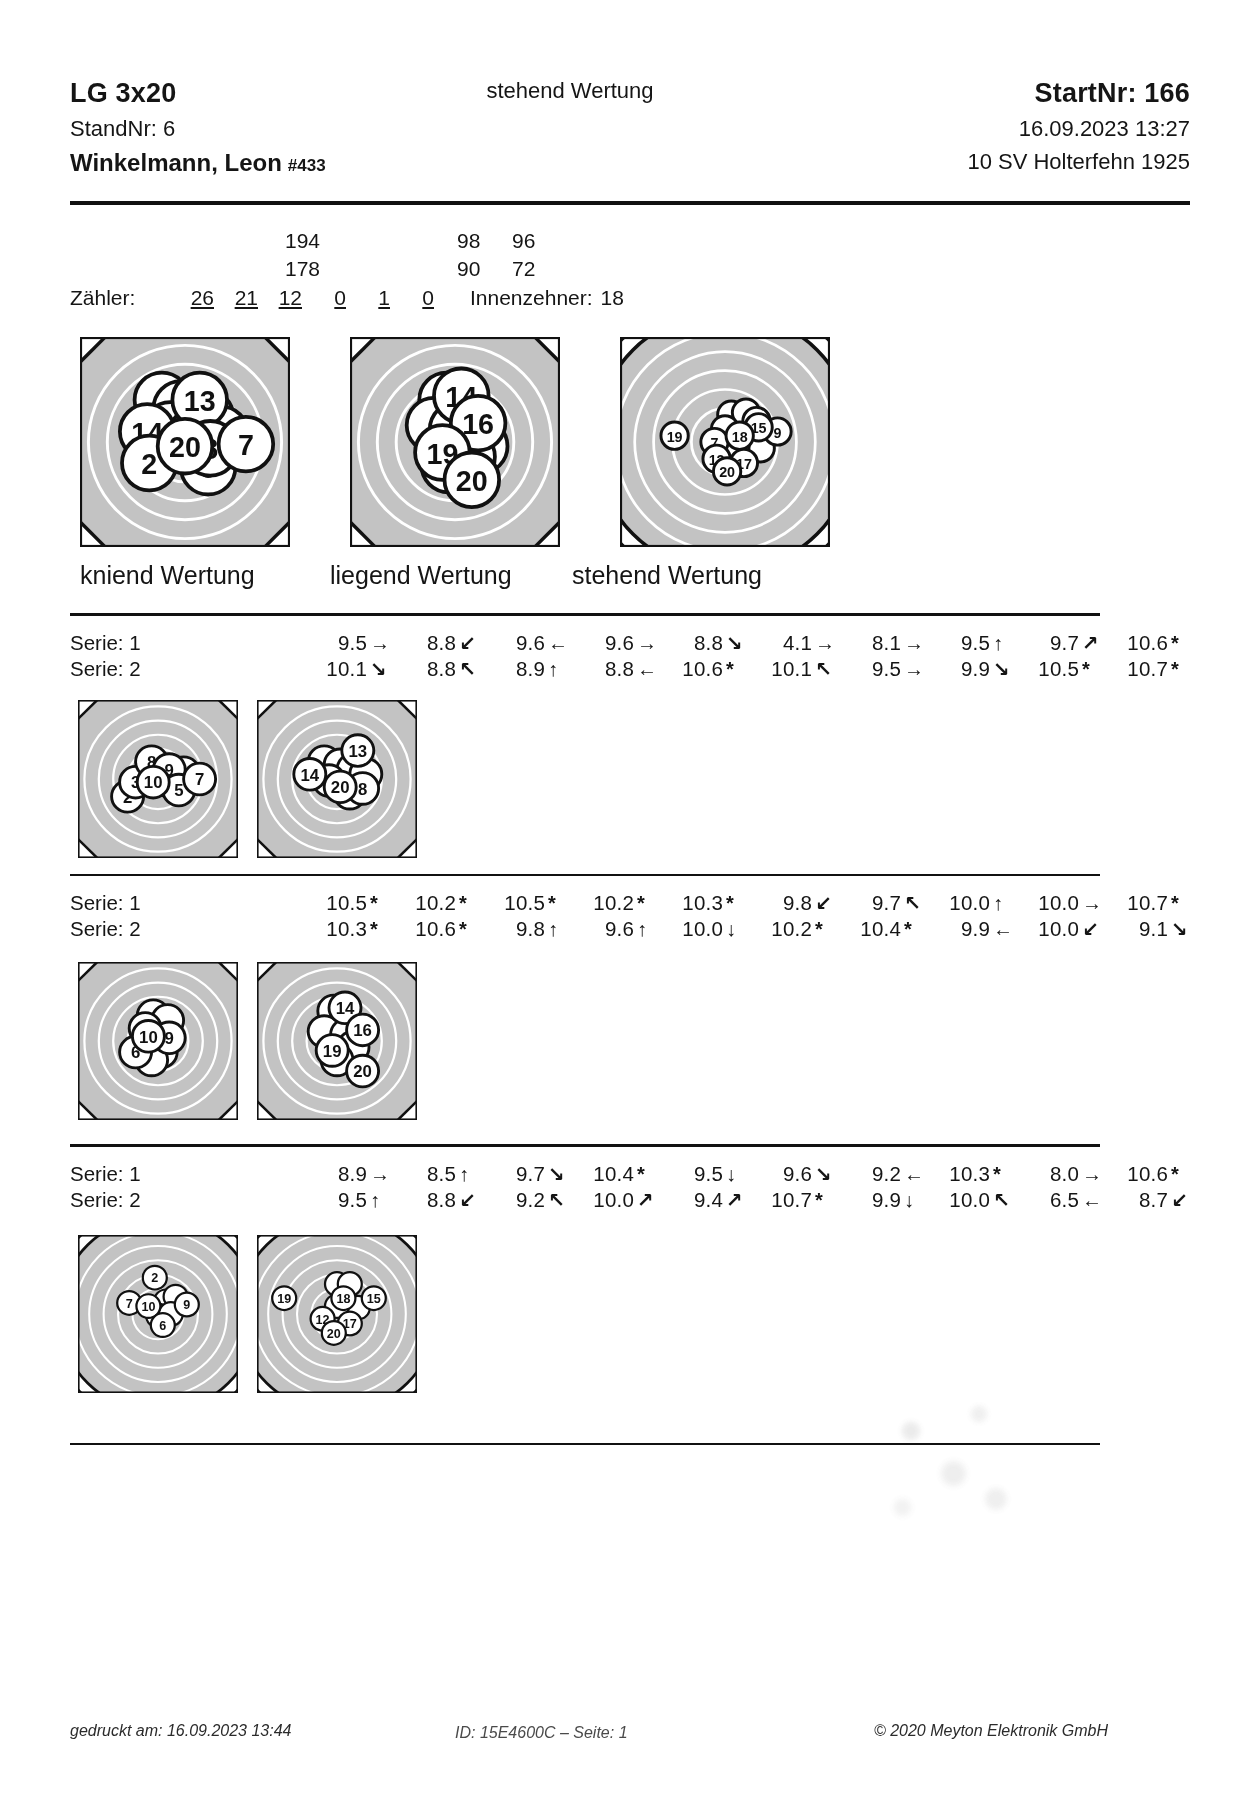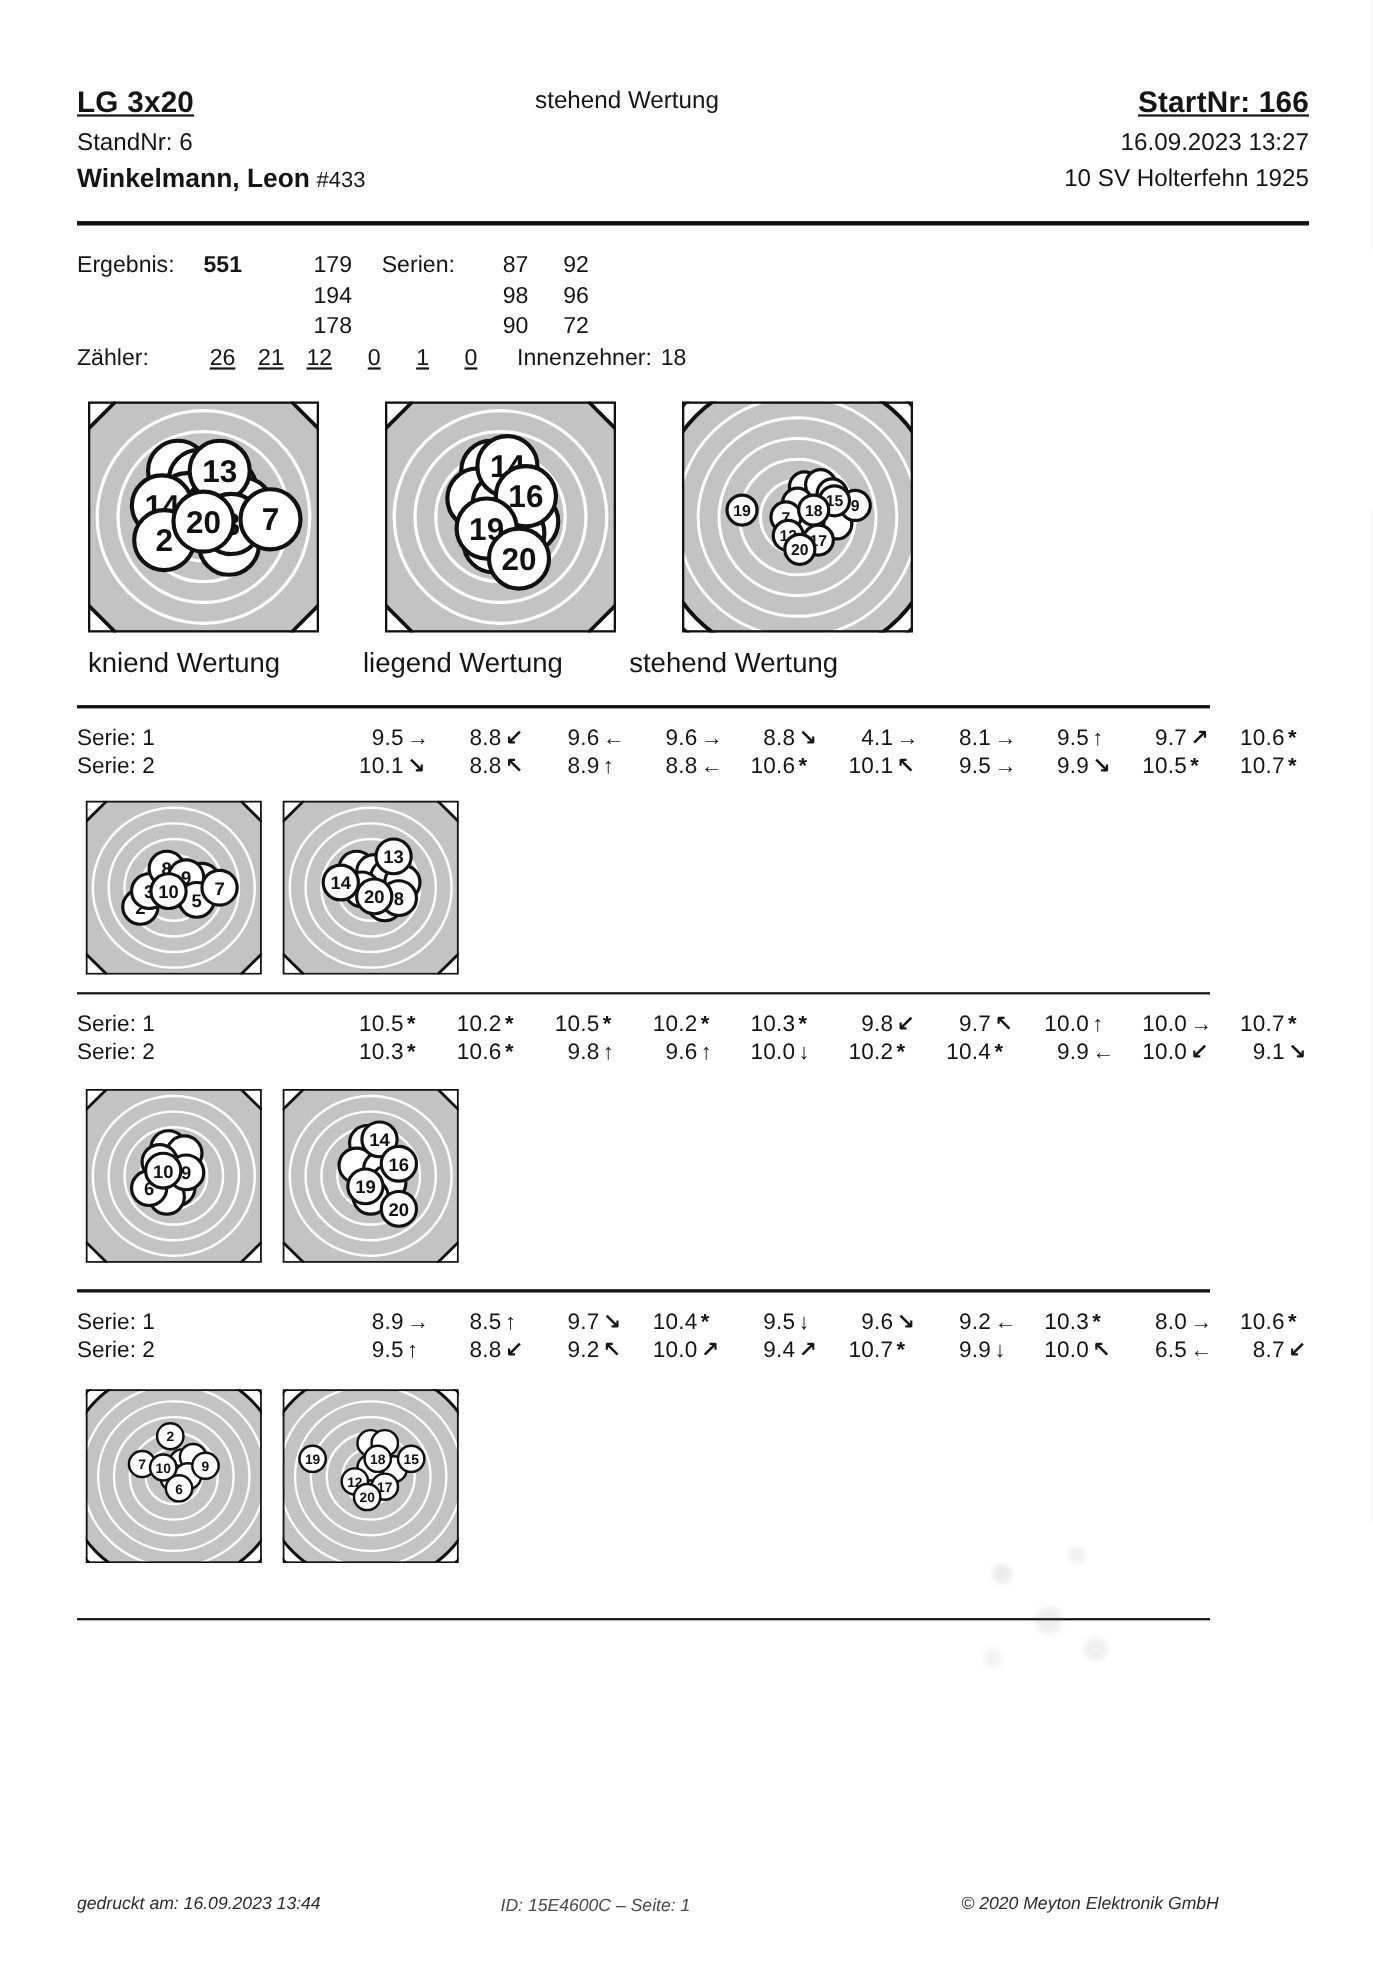"LG 3x20" .h-big { text-decoration: underline -> none }
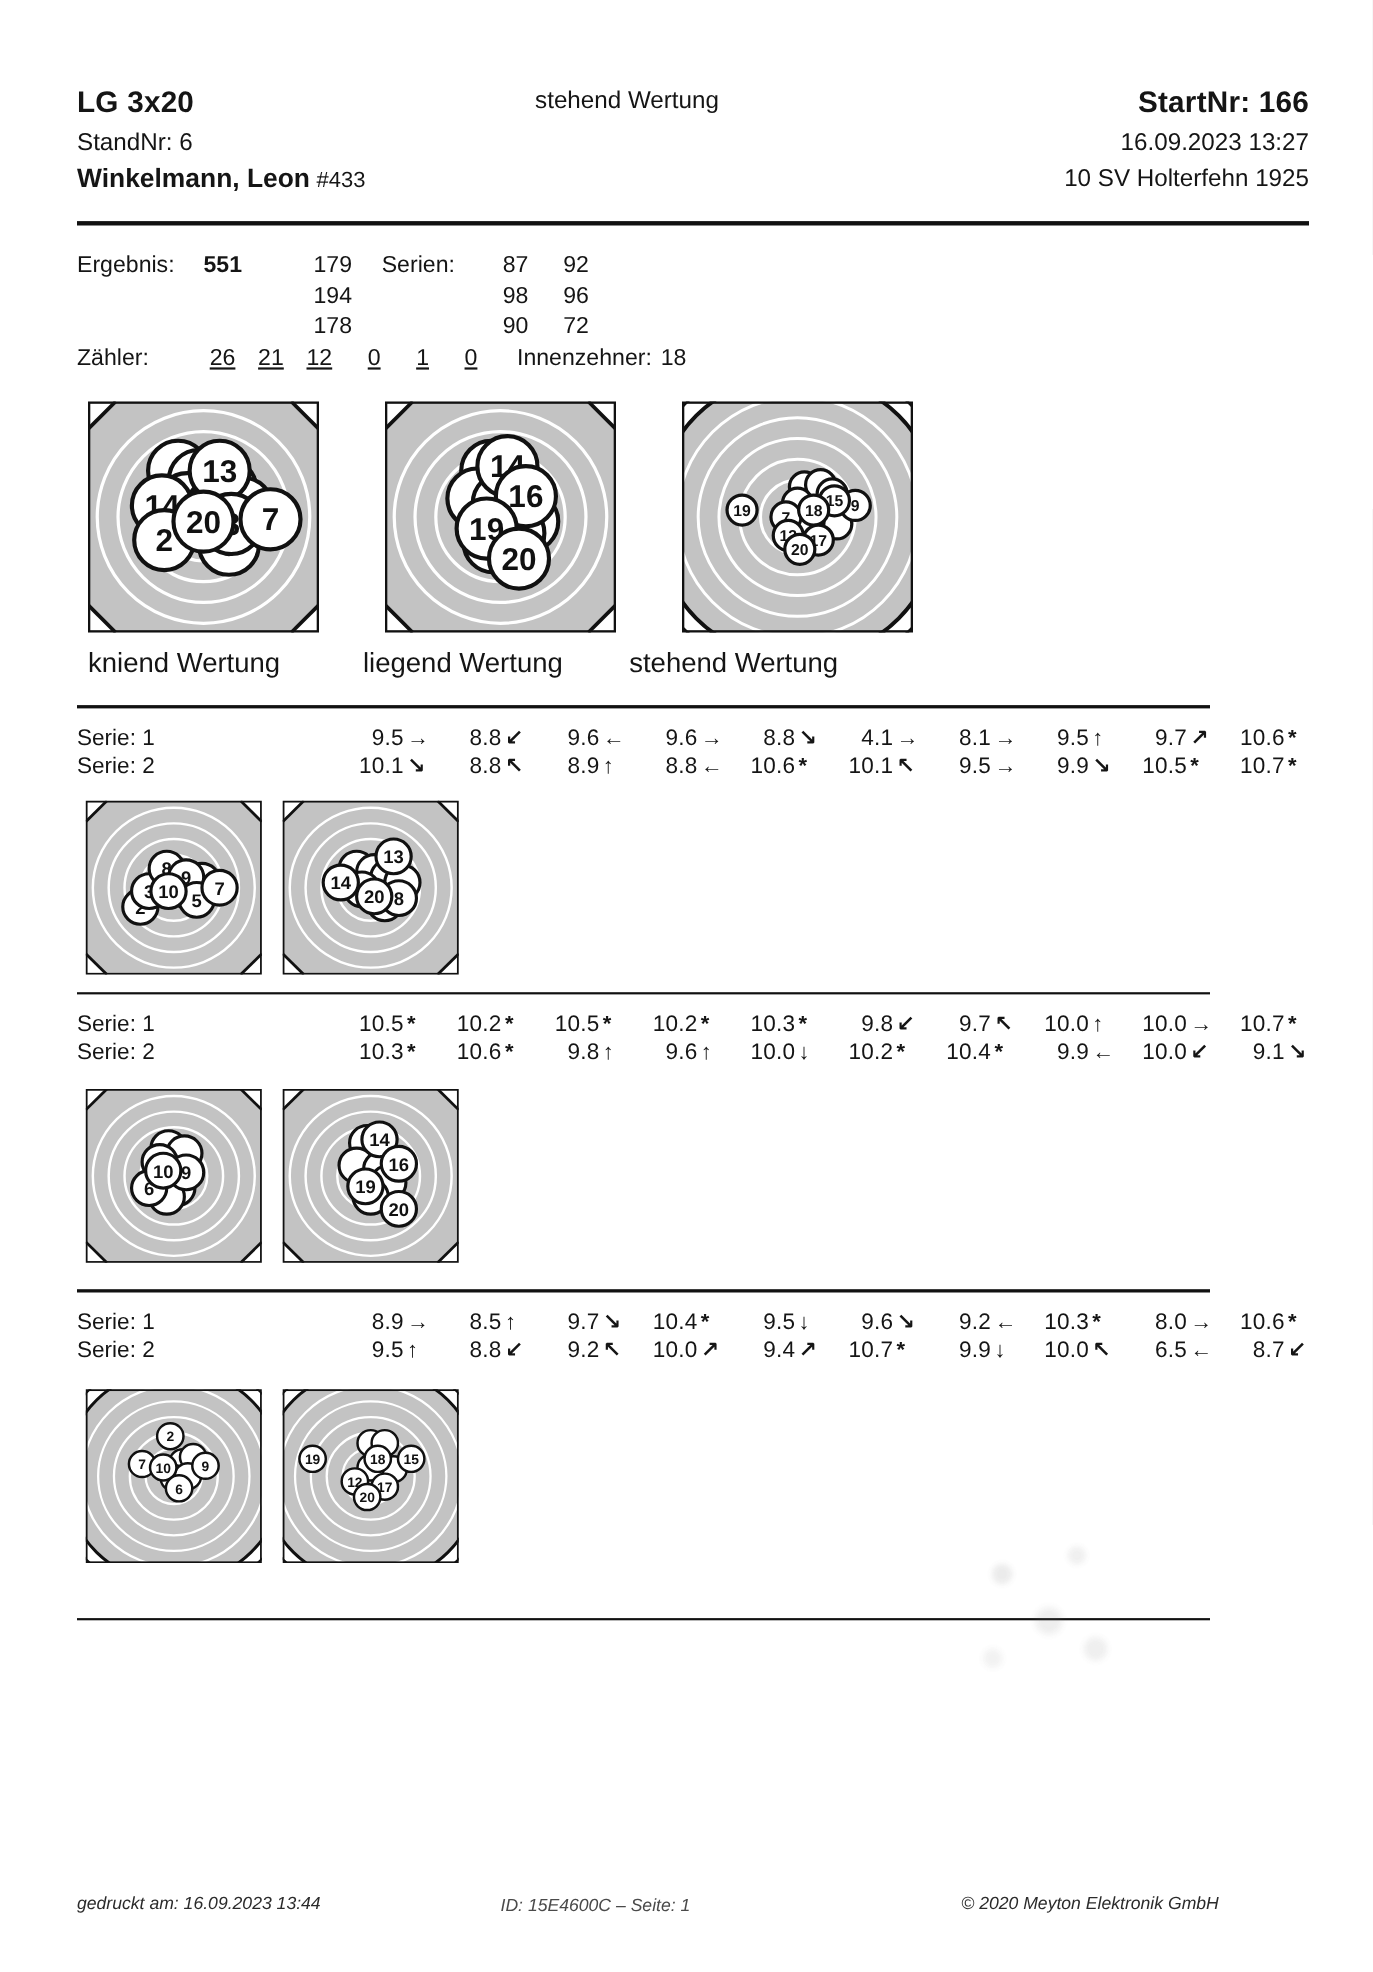"#433" .h-id { font-size: 20px -> 17px; font-weight: 400 -> 700 }
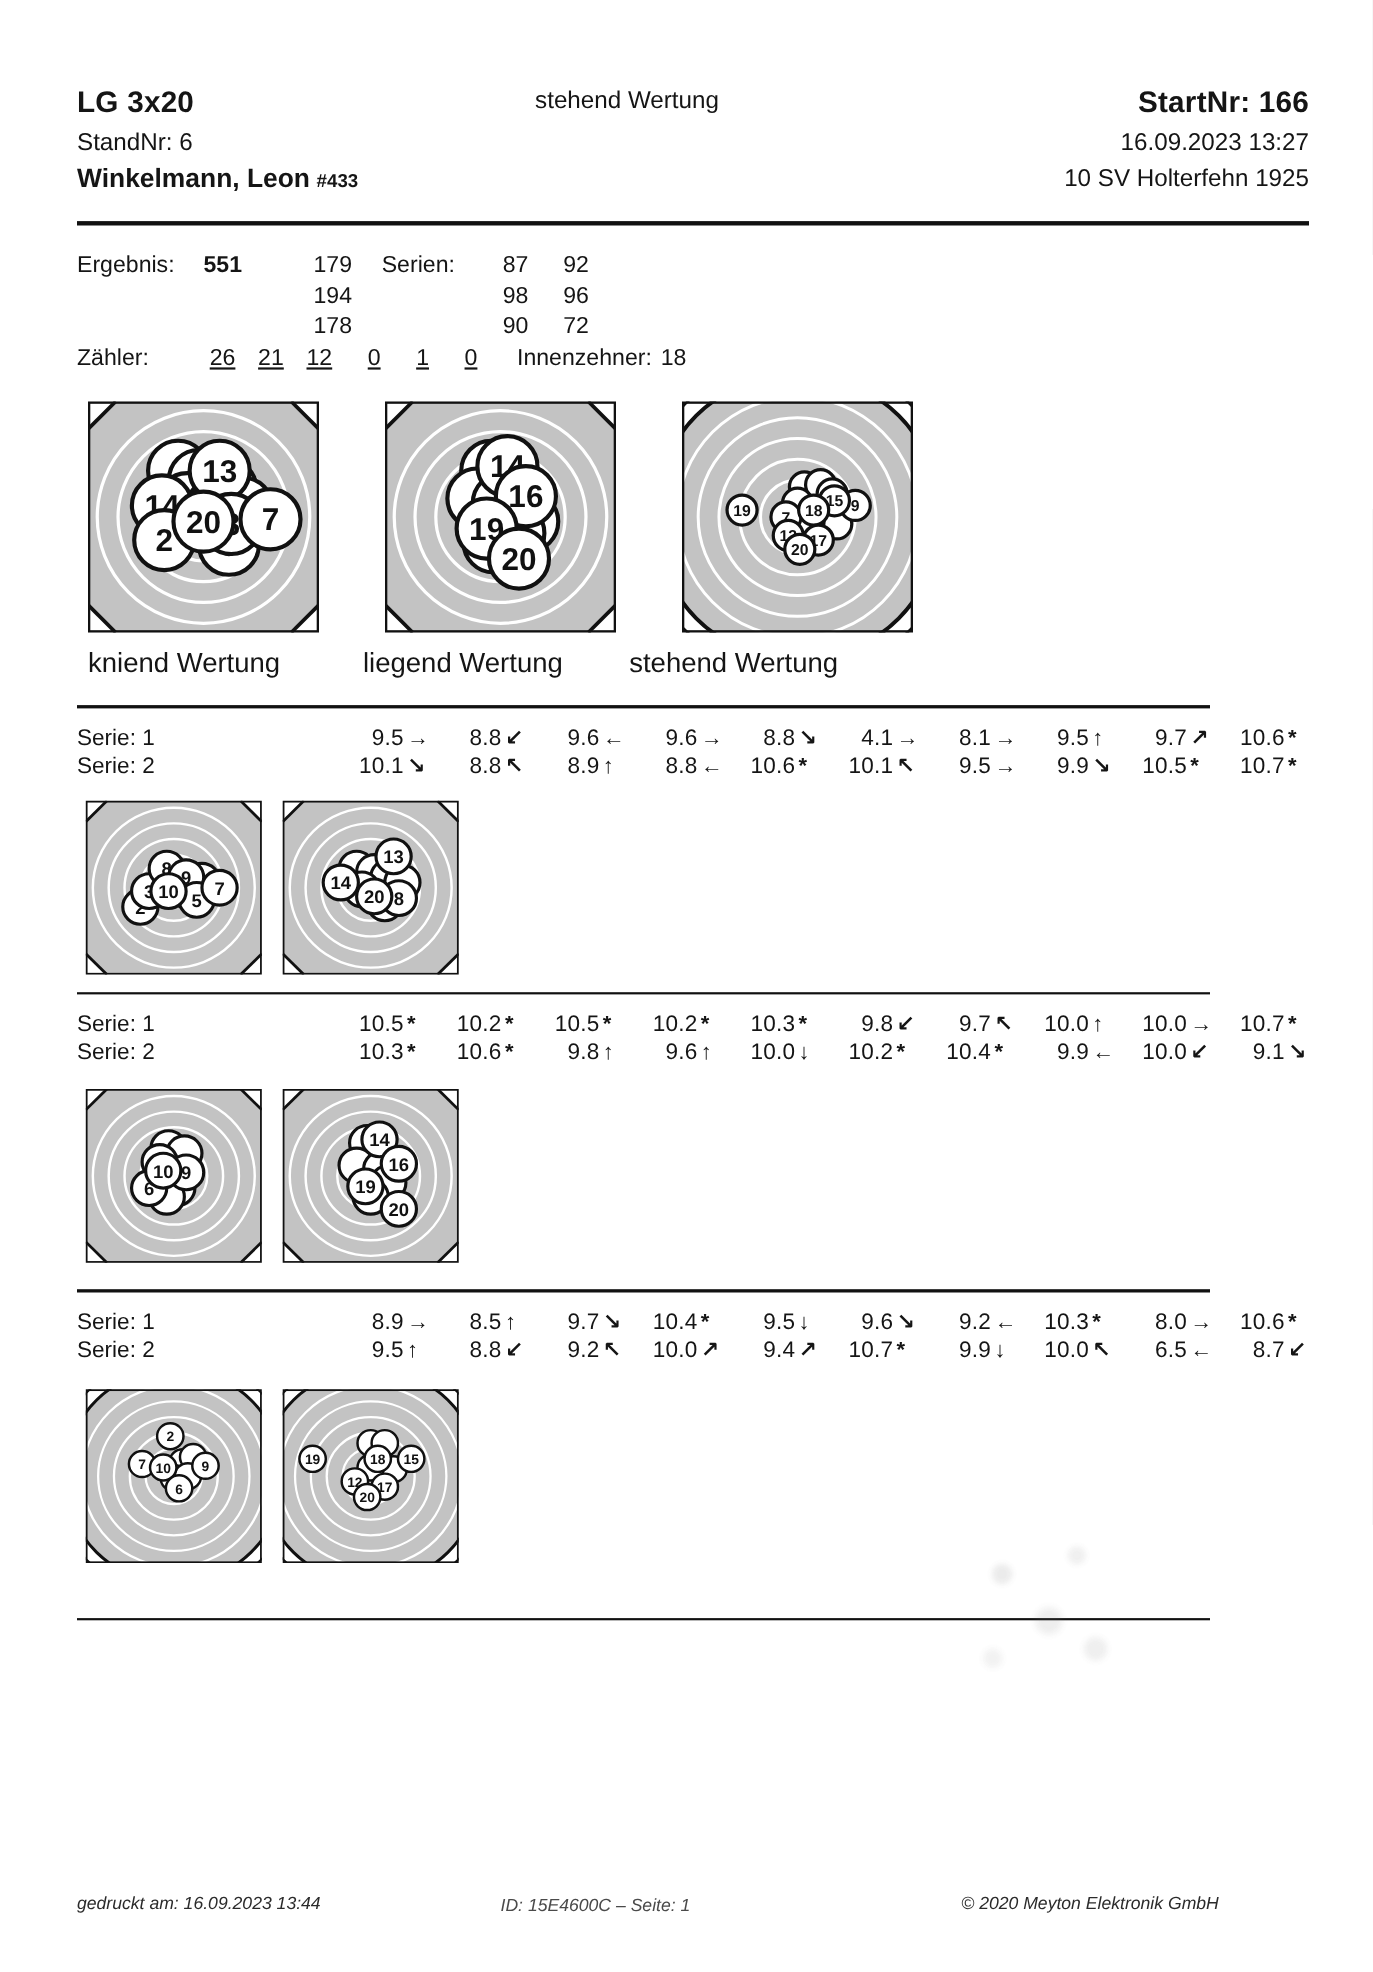"Ergebnis:" div.res-row { html: <div> <span>Ergebnis:</span> <span>551</span> <span>179</span> <span>Serien:</span> <span>87</span> <span>92</span> </div> -> none }
